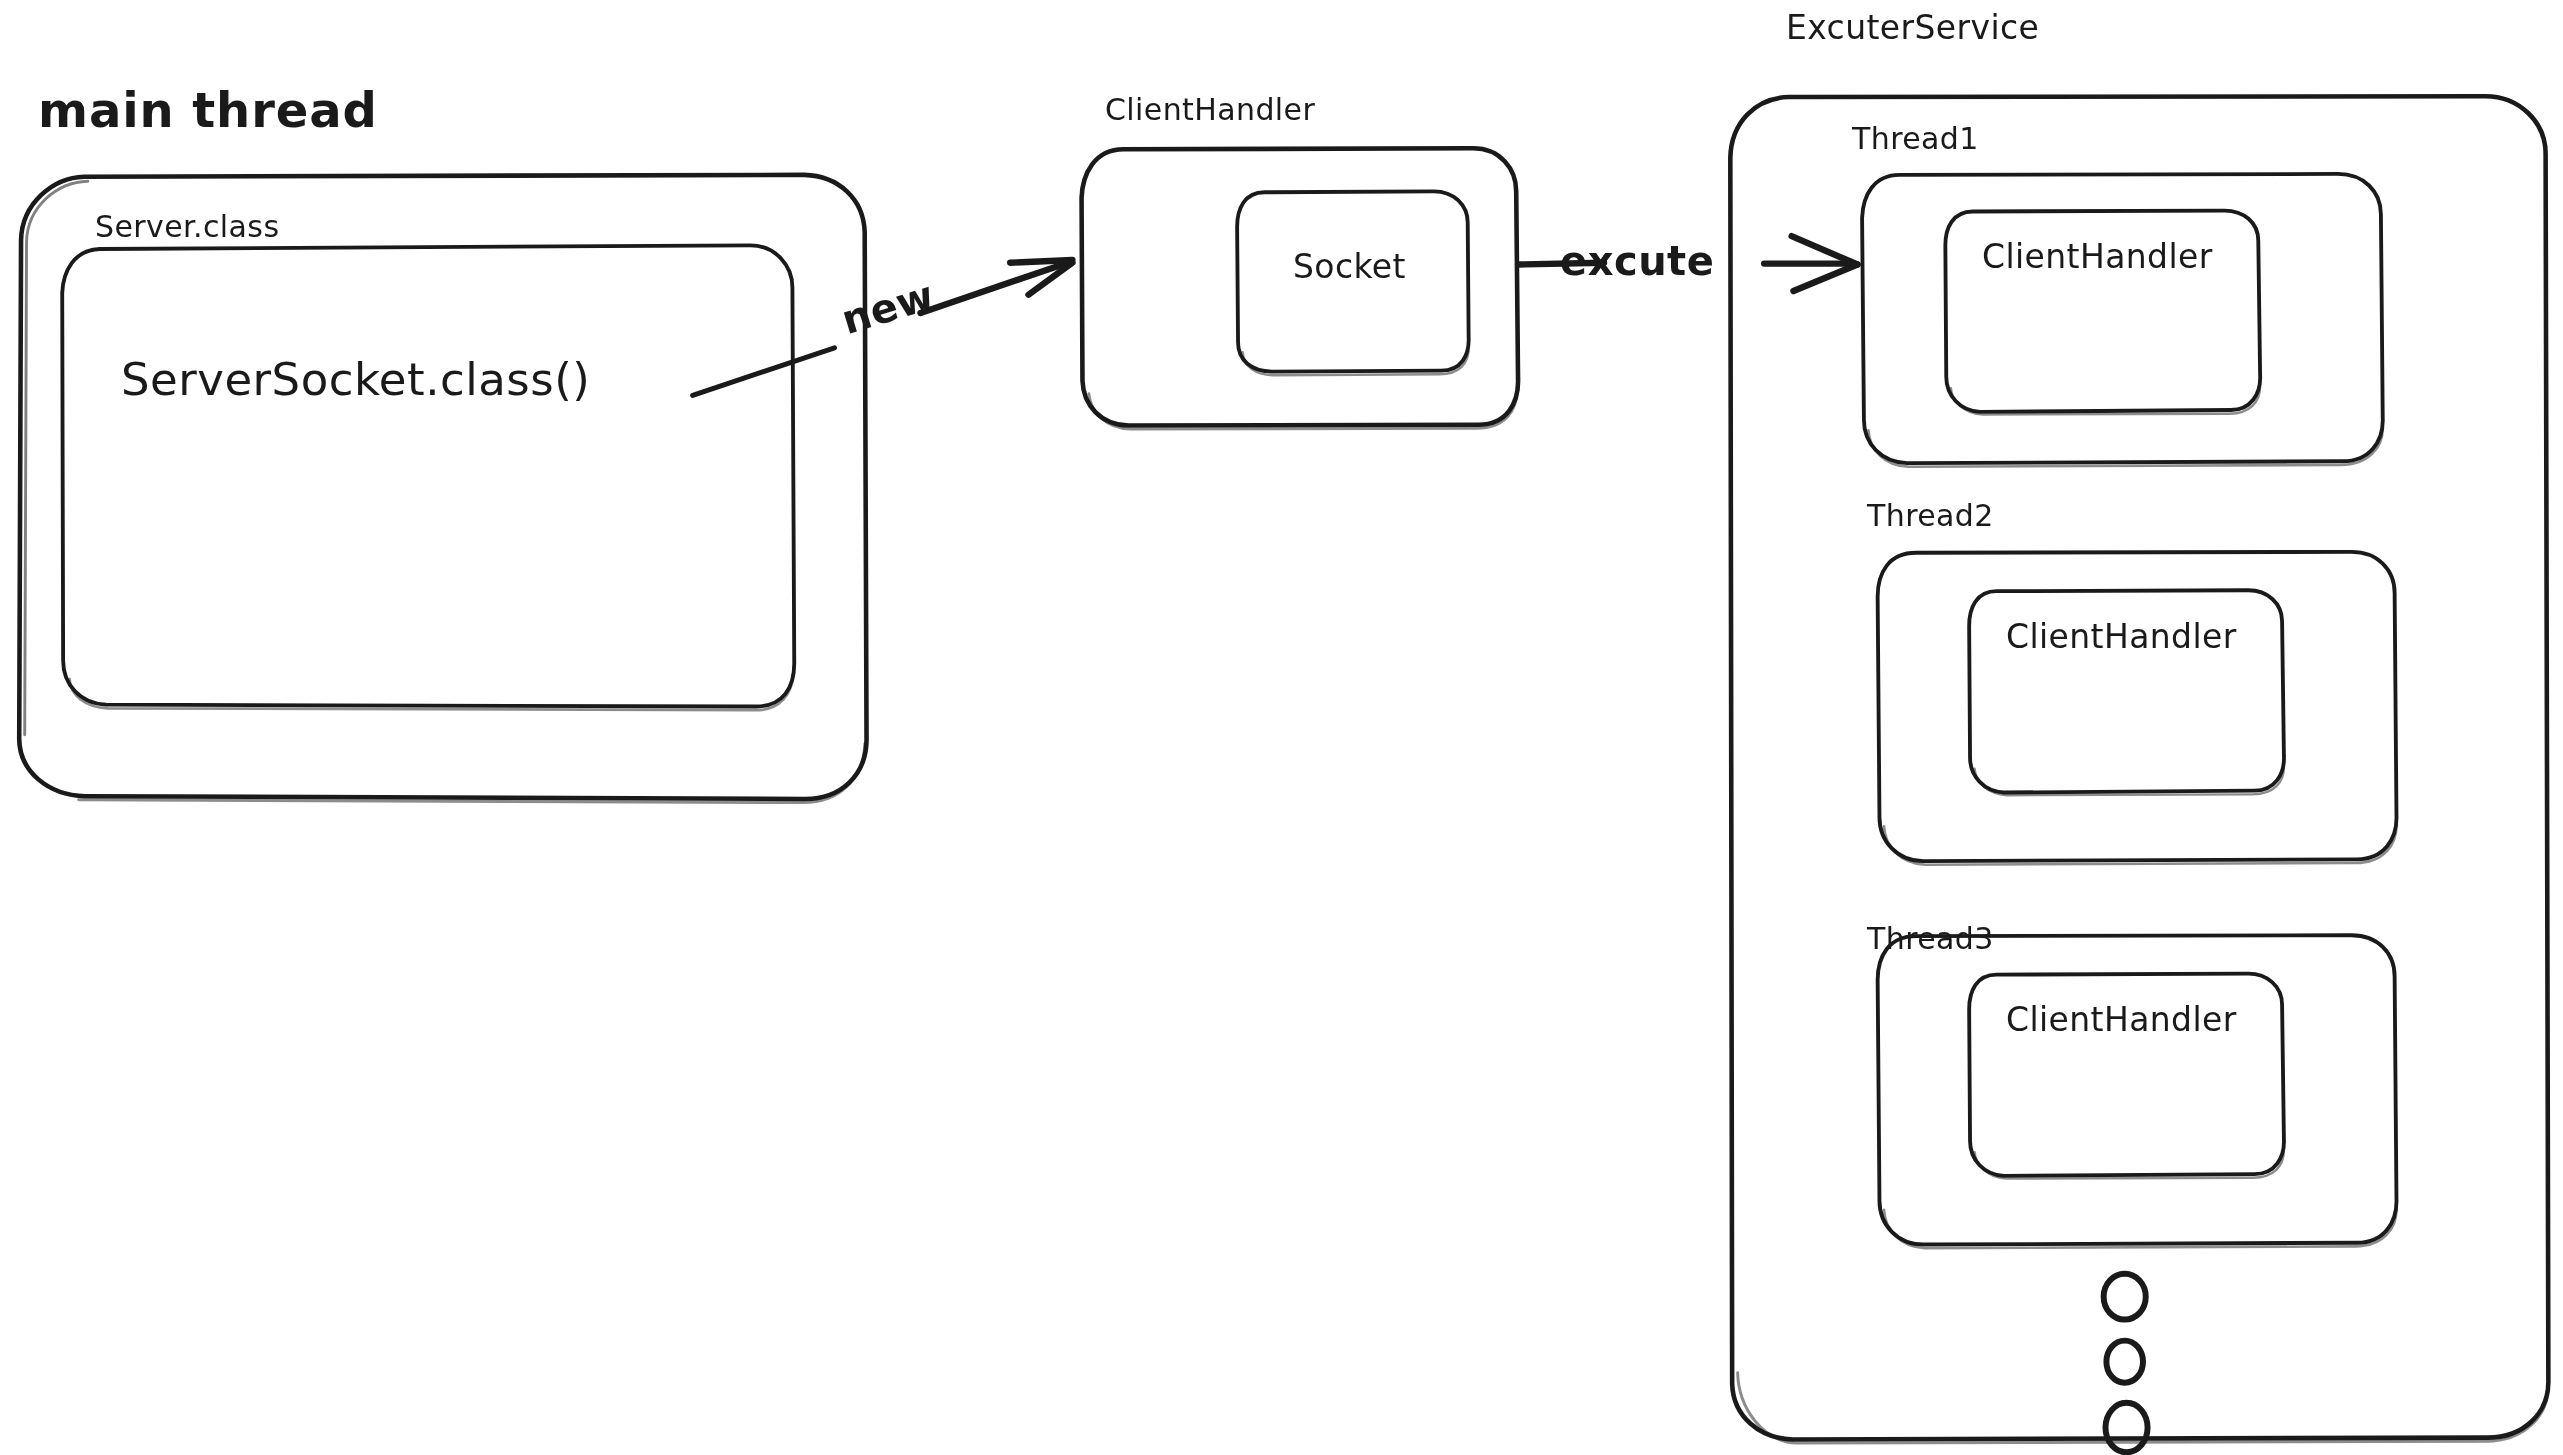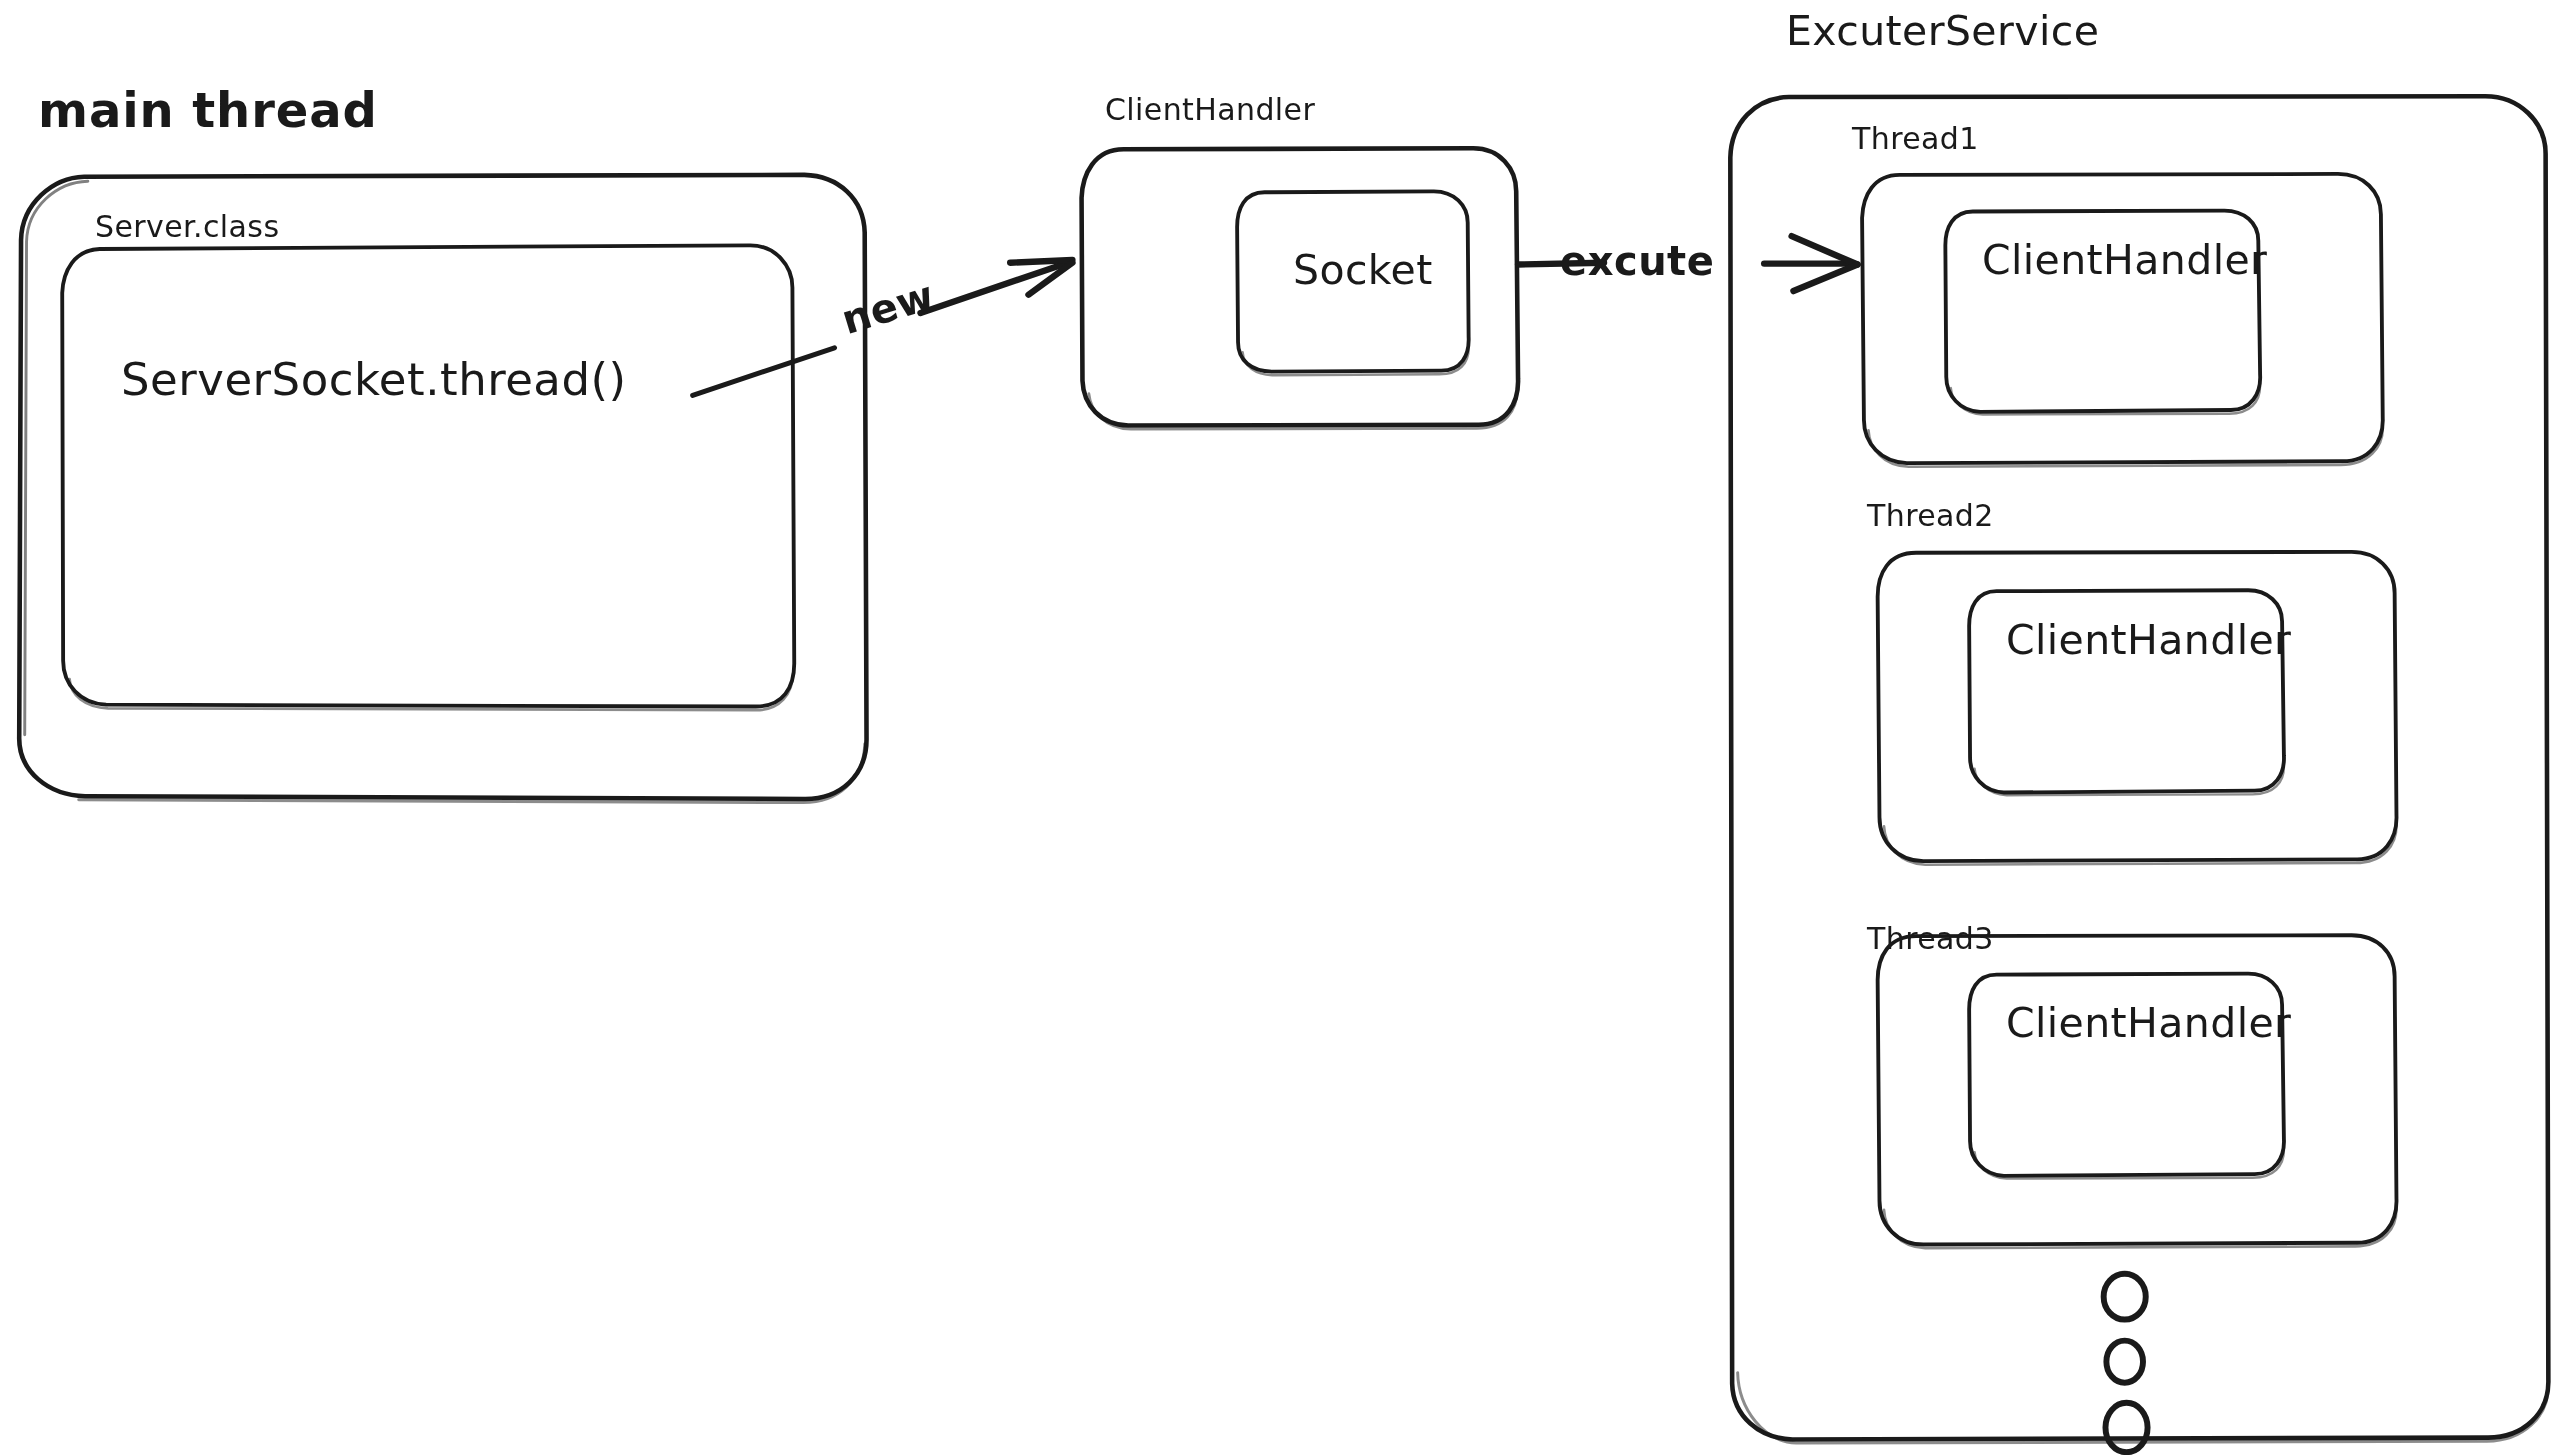"ExcuterService" .t-mid { font-size: 41px -> 33px }
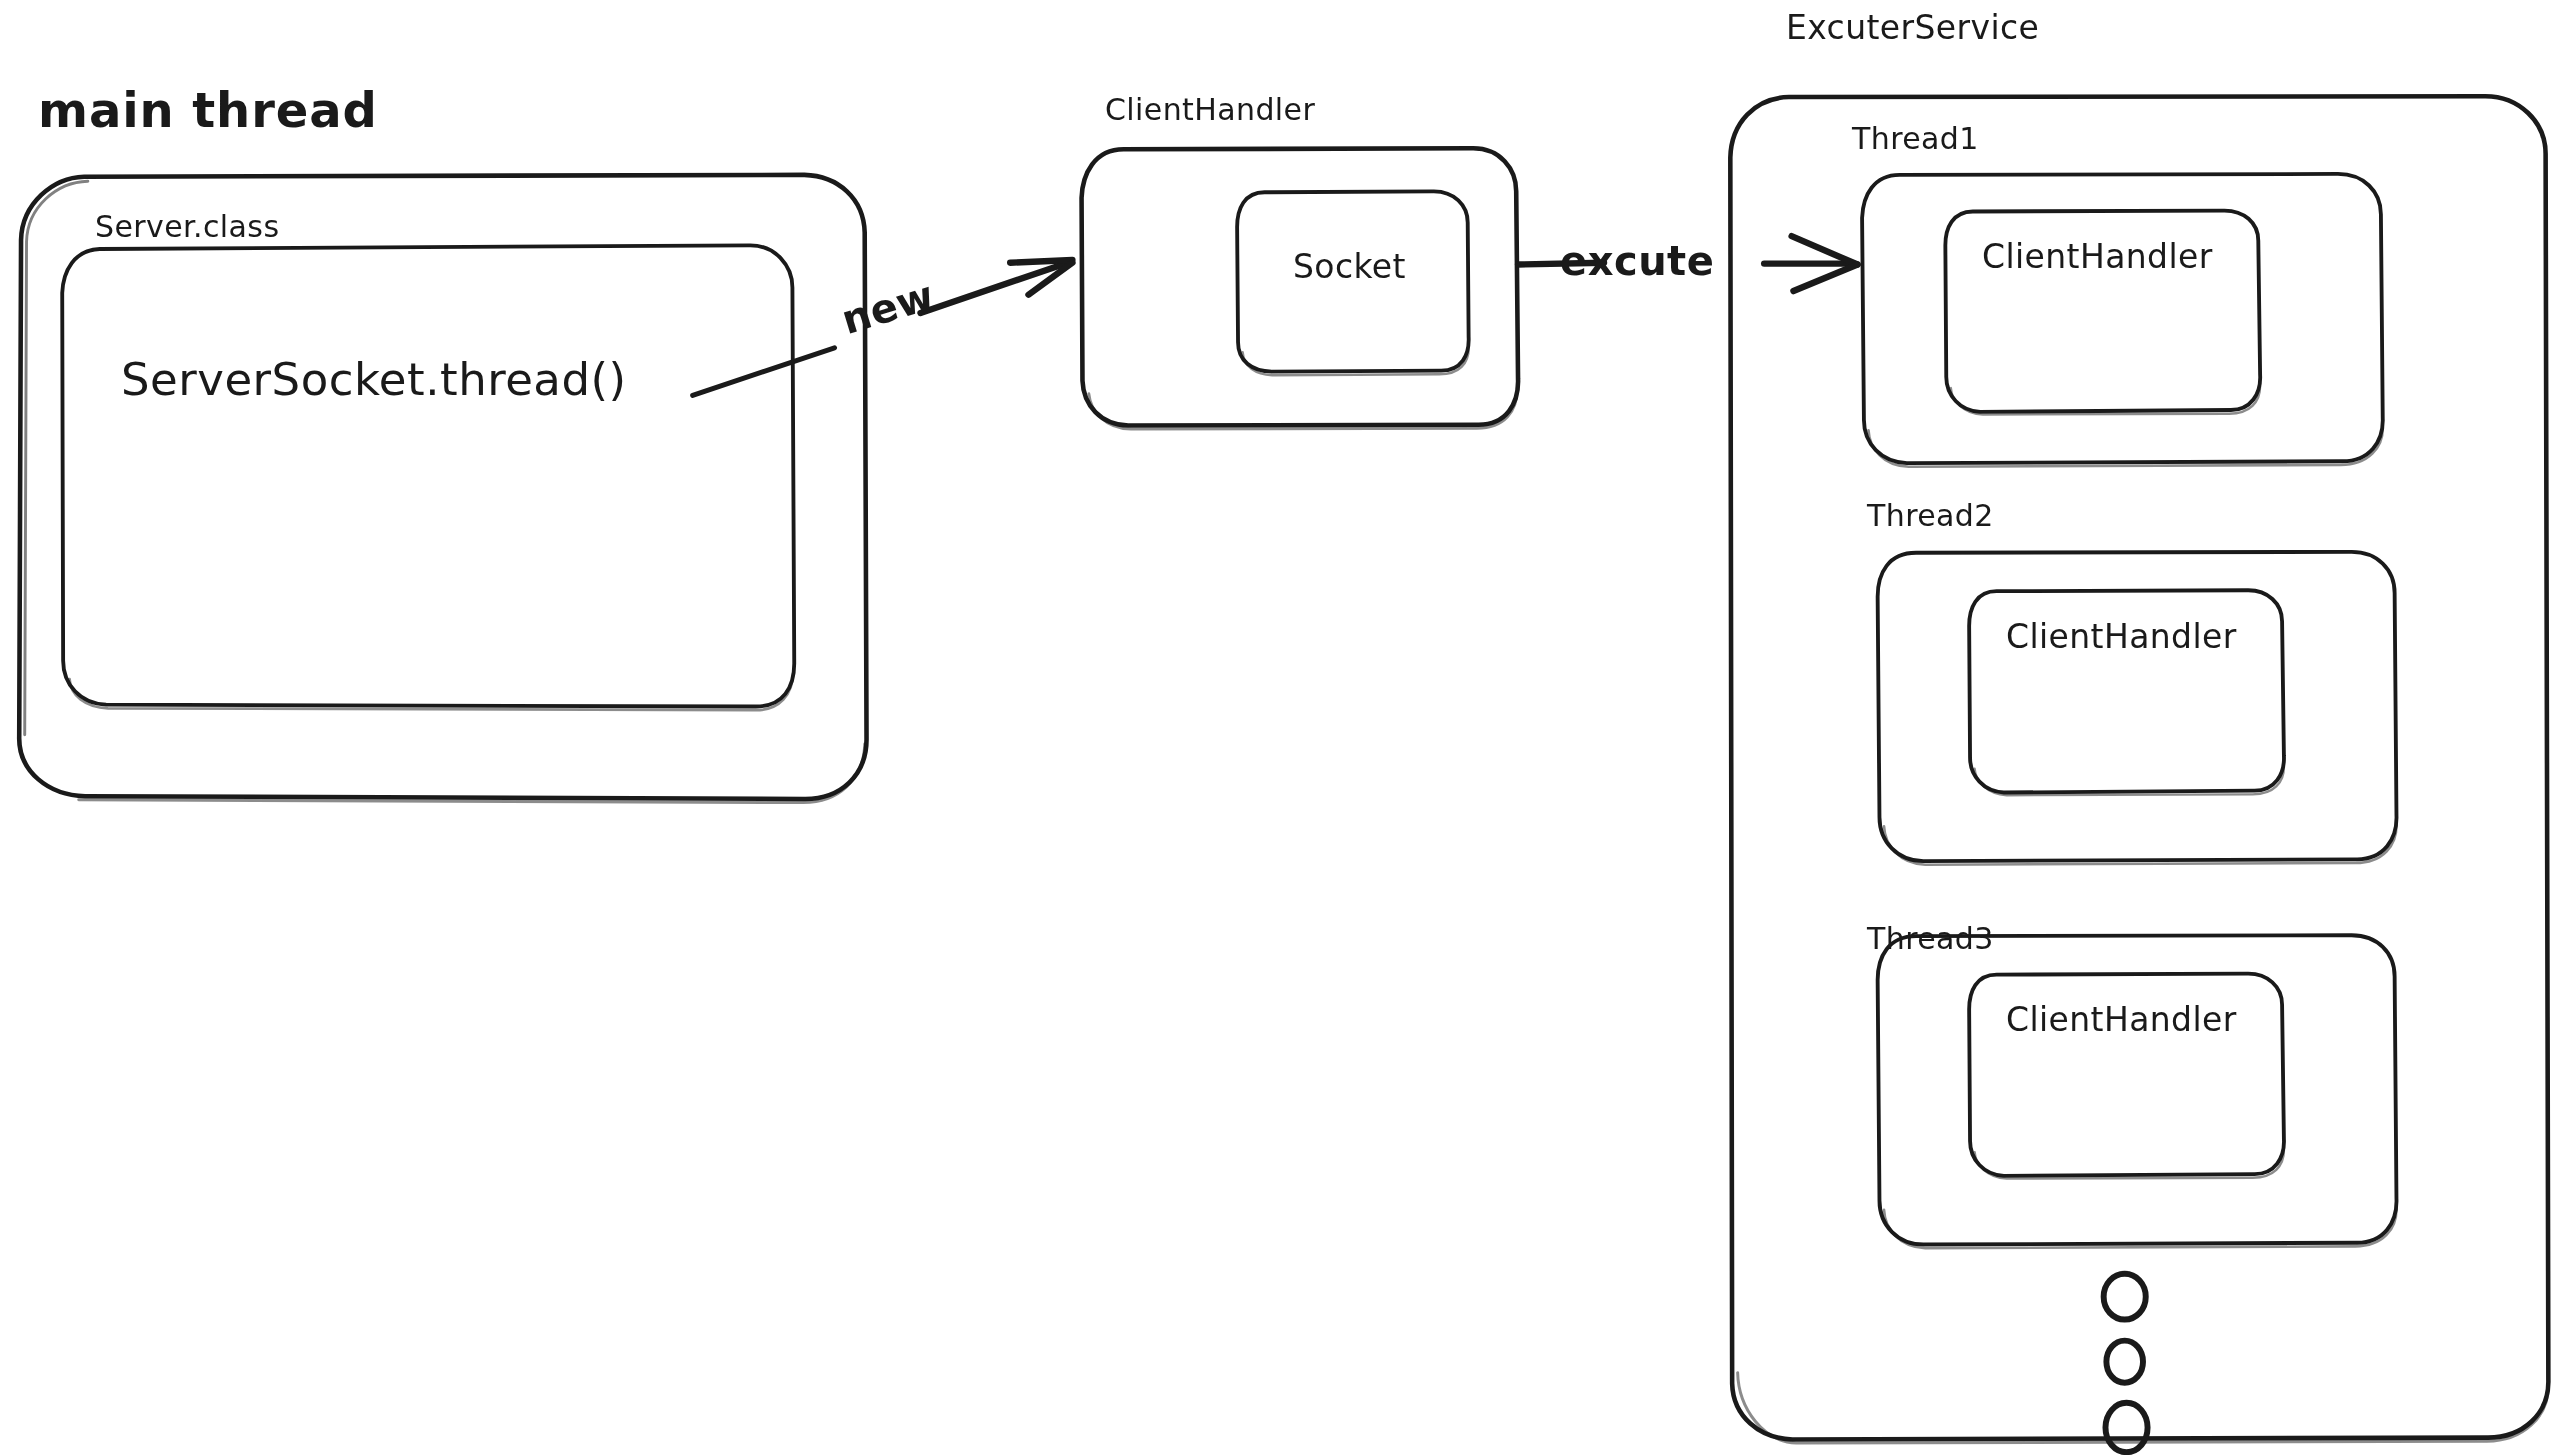"ServerSocket.thread()" div.lbl { text: ServerSocket.thread -> ServerSocket.class }
